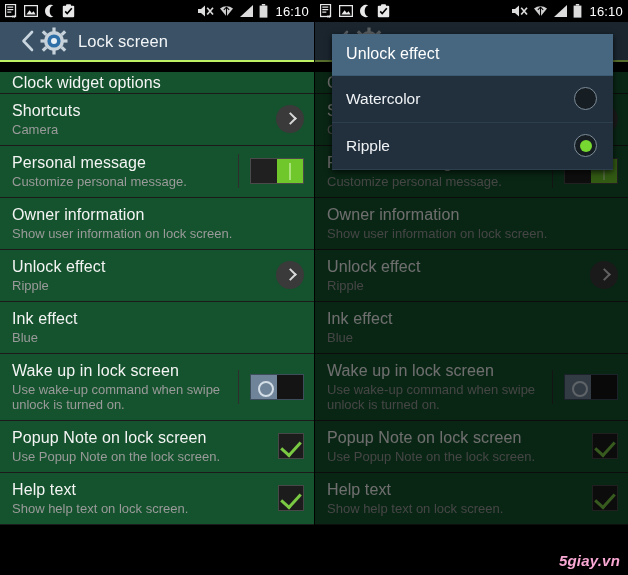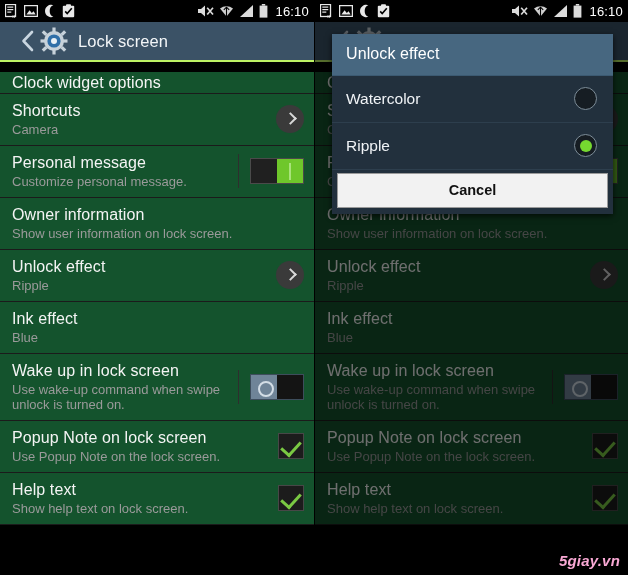"Cancel" div.dlg-footer { html: <div> <button>Cancel</button> </div> -> none }
